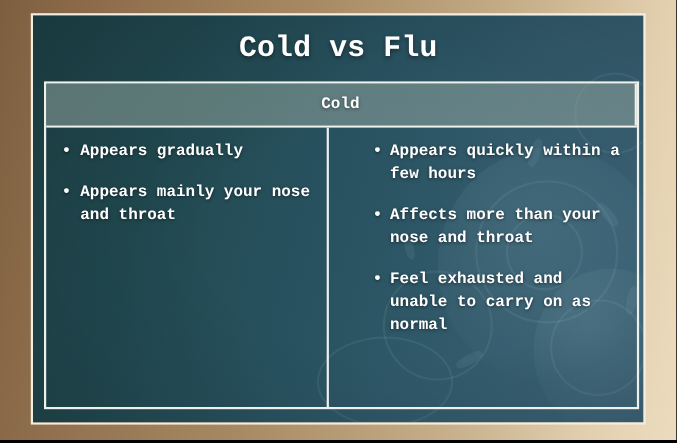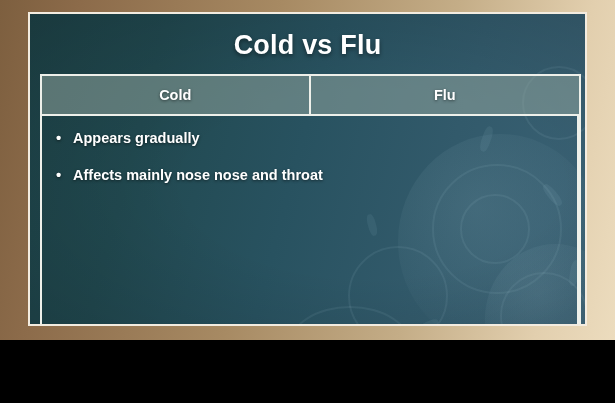"Cold vs Flu" #screen { font-family: Liberation Sans, sans-serif -> Liberation Mono, monospace; height: 340px -> 400px }
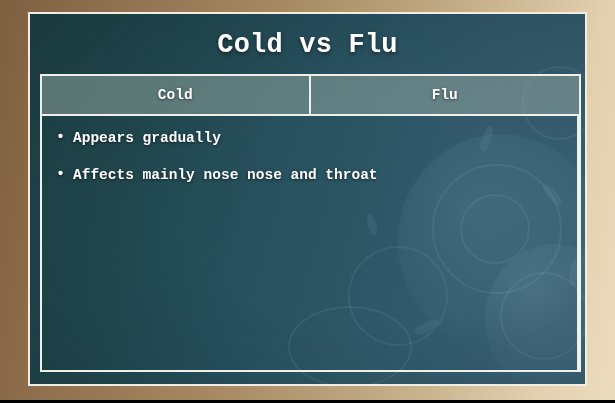"Flu" div.col { html: <div> <span>Flu</span> </div> -> none }
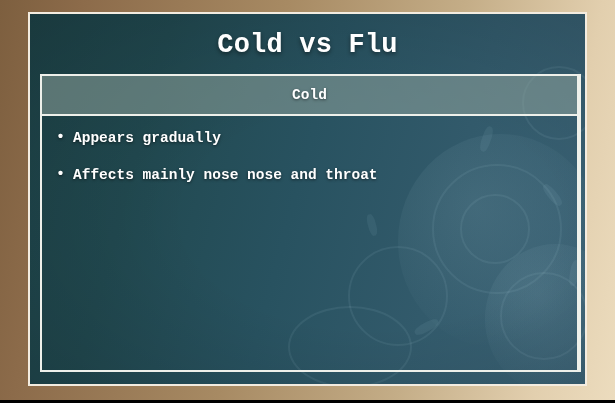"Appears quickly within a few" div.col { html: none -> <div> <div> <ul> <li>Appears quickly within a few hours</li> <li>Affects more than your nose and throat</li> <li>Feel exhausted and unable to carry on as normal</li> </ul> </div> </div> }
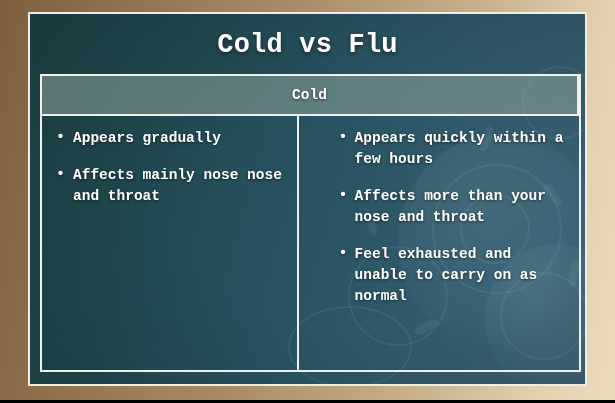"Affects mainly nose nose and" li { text: Affects mainly nose -> Appears mainly your }
